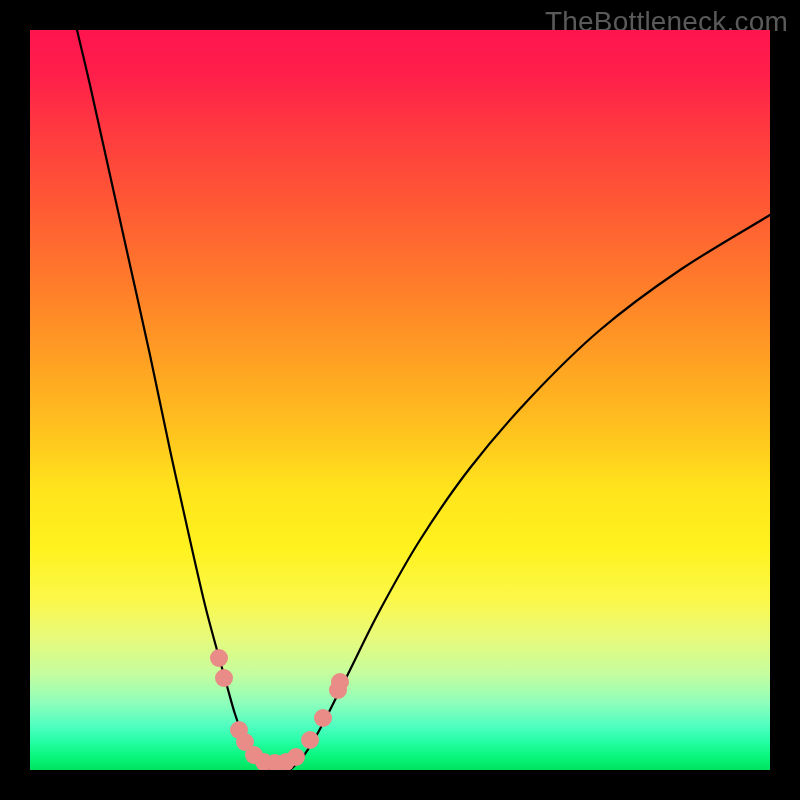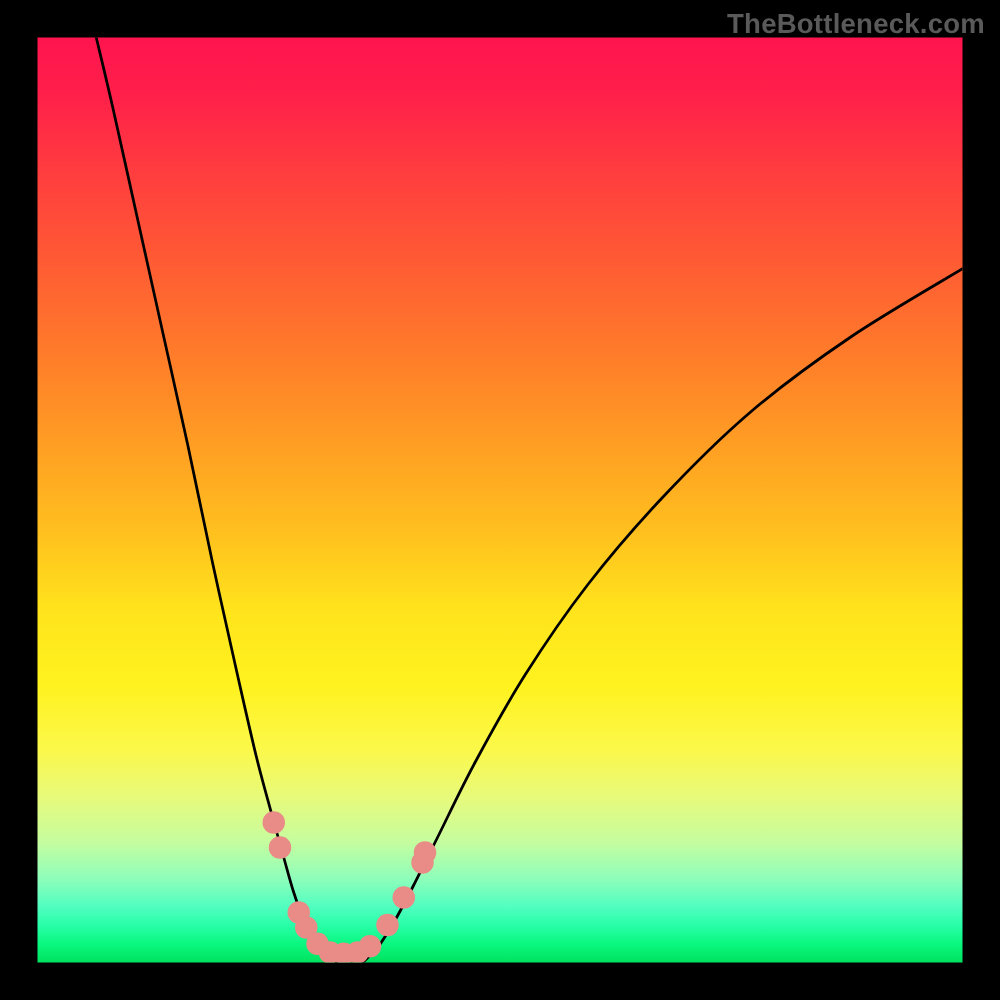"TheBottleneck.com" .watermark { font-size: 22px -> 28px; font-weight: 700 -> 400 }
